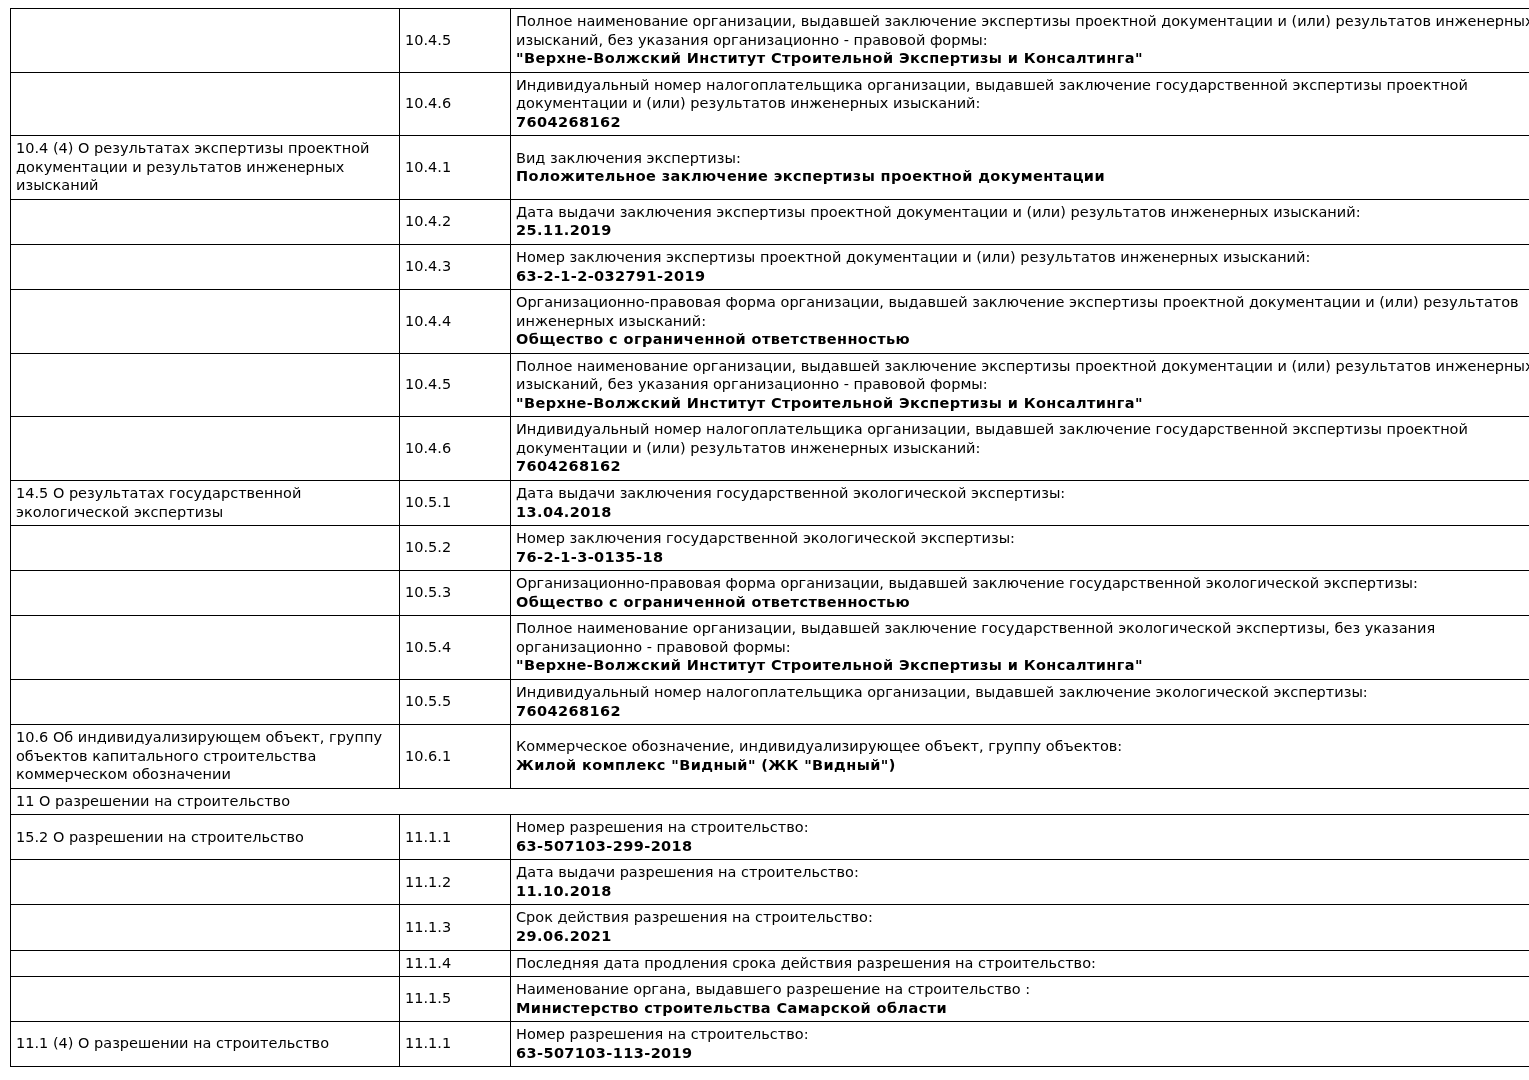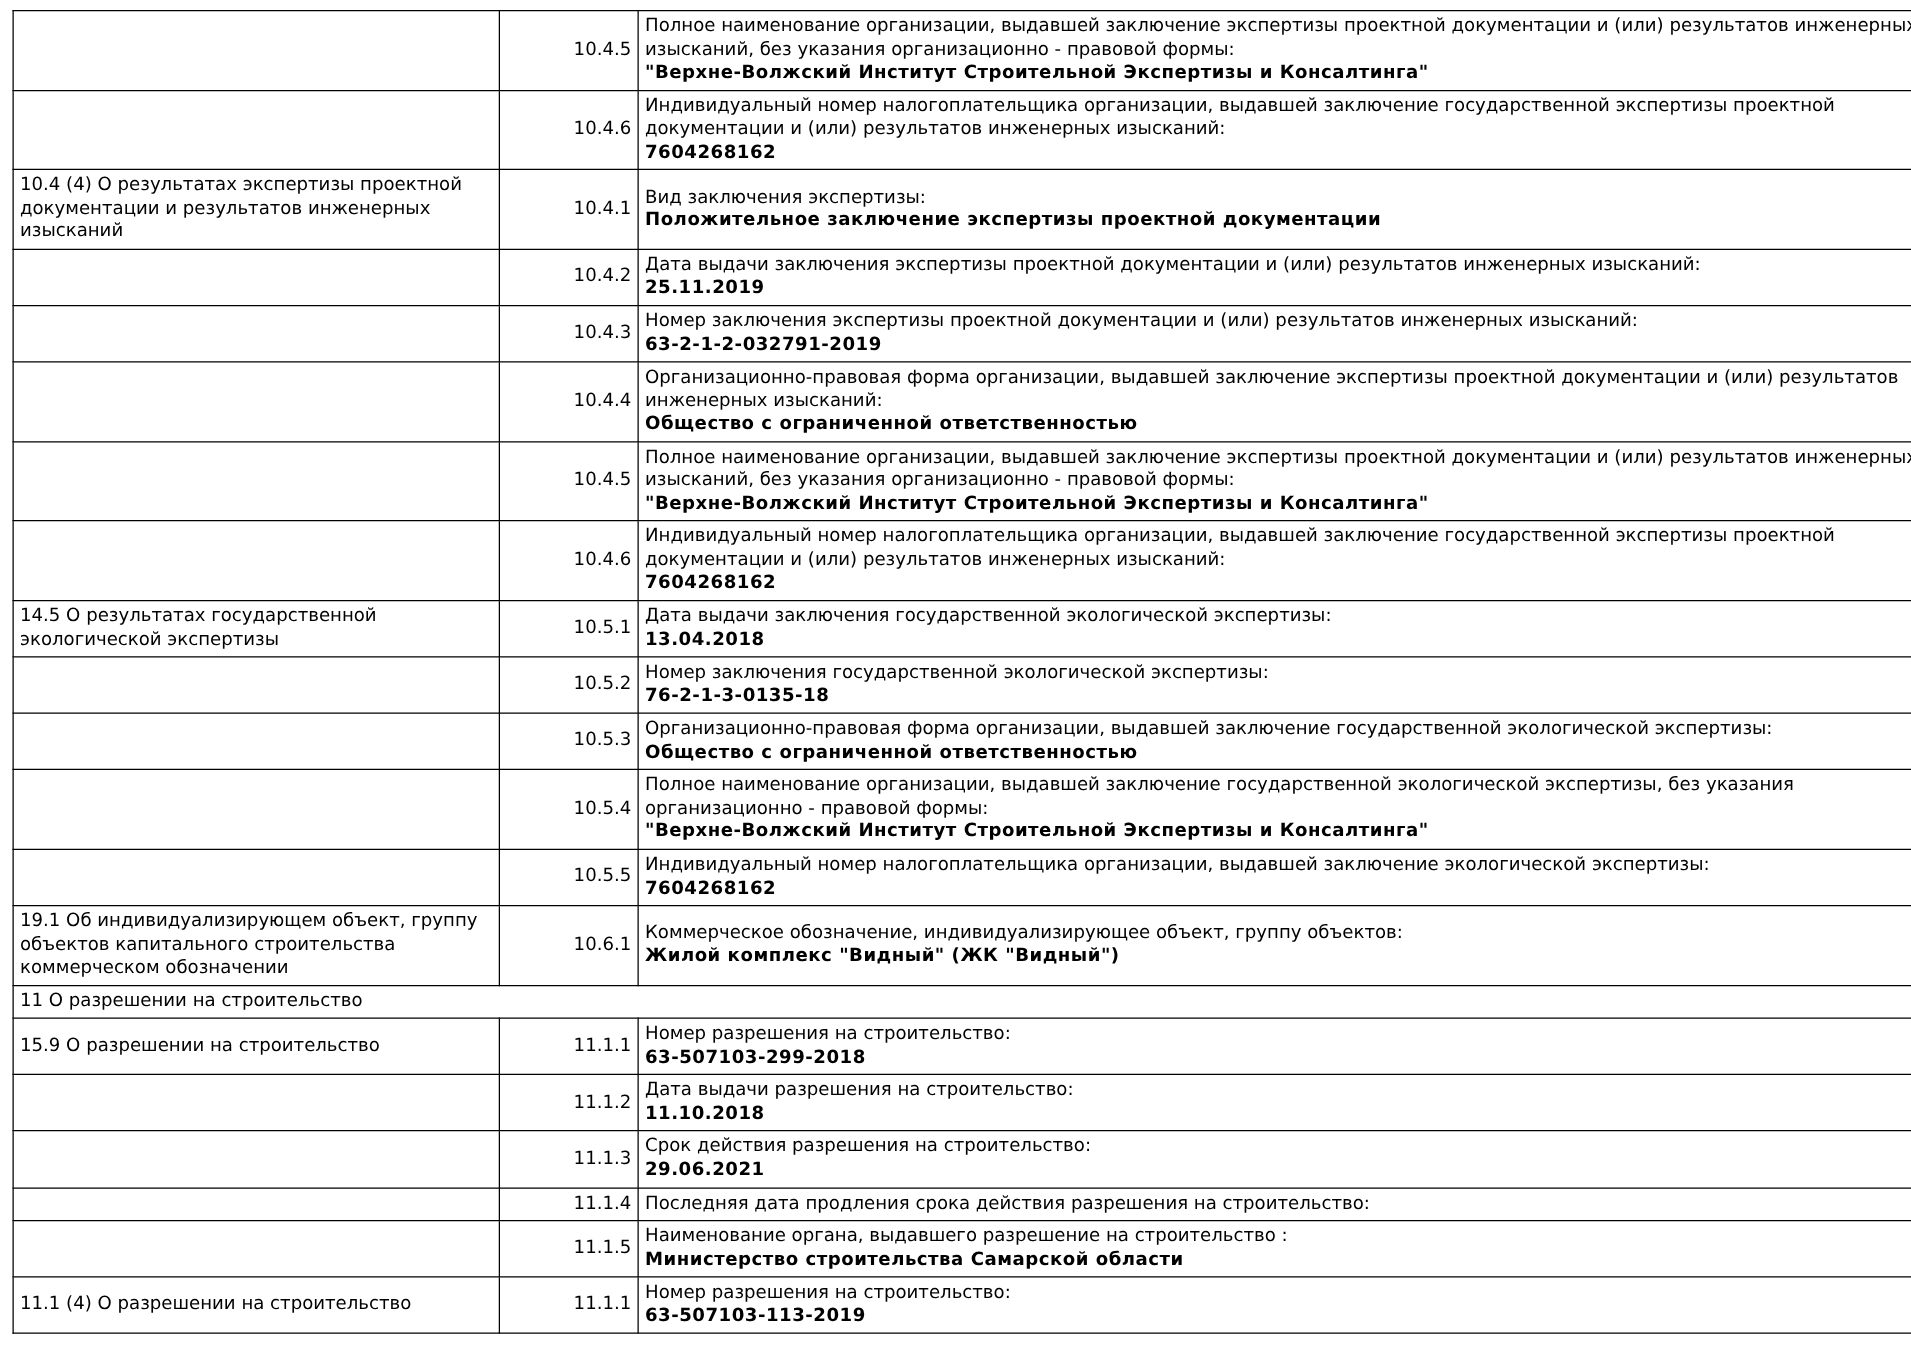"10.4.5" td.col-code { text-align: right -> none }
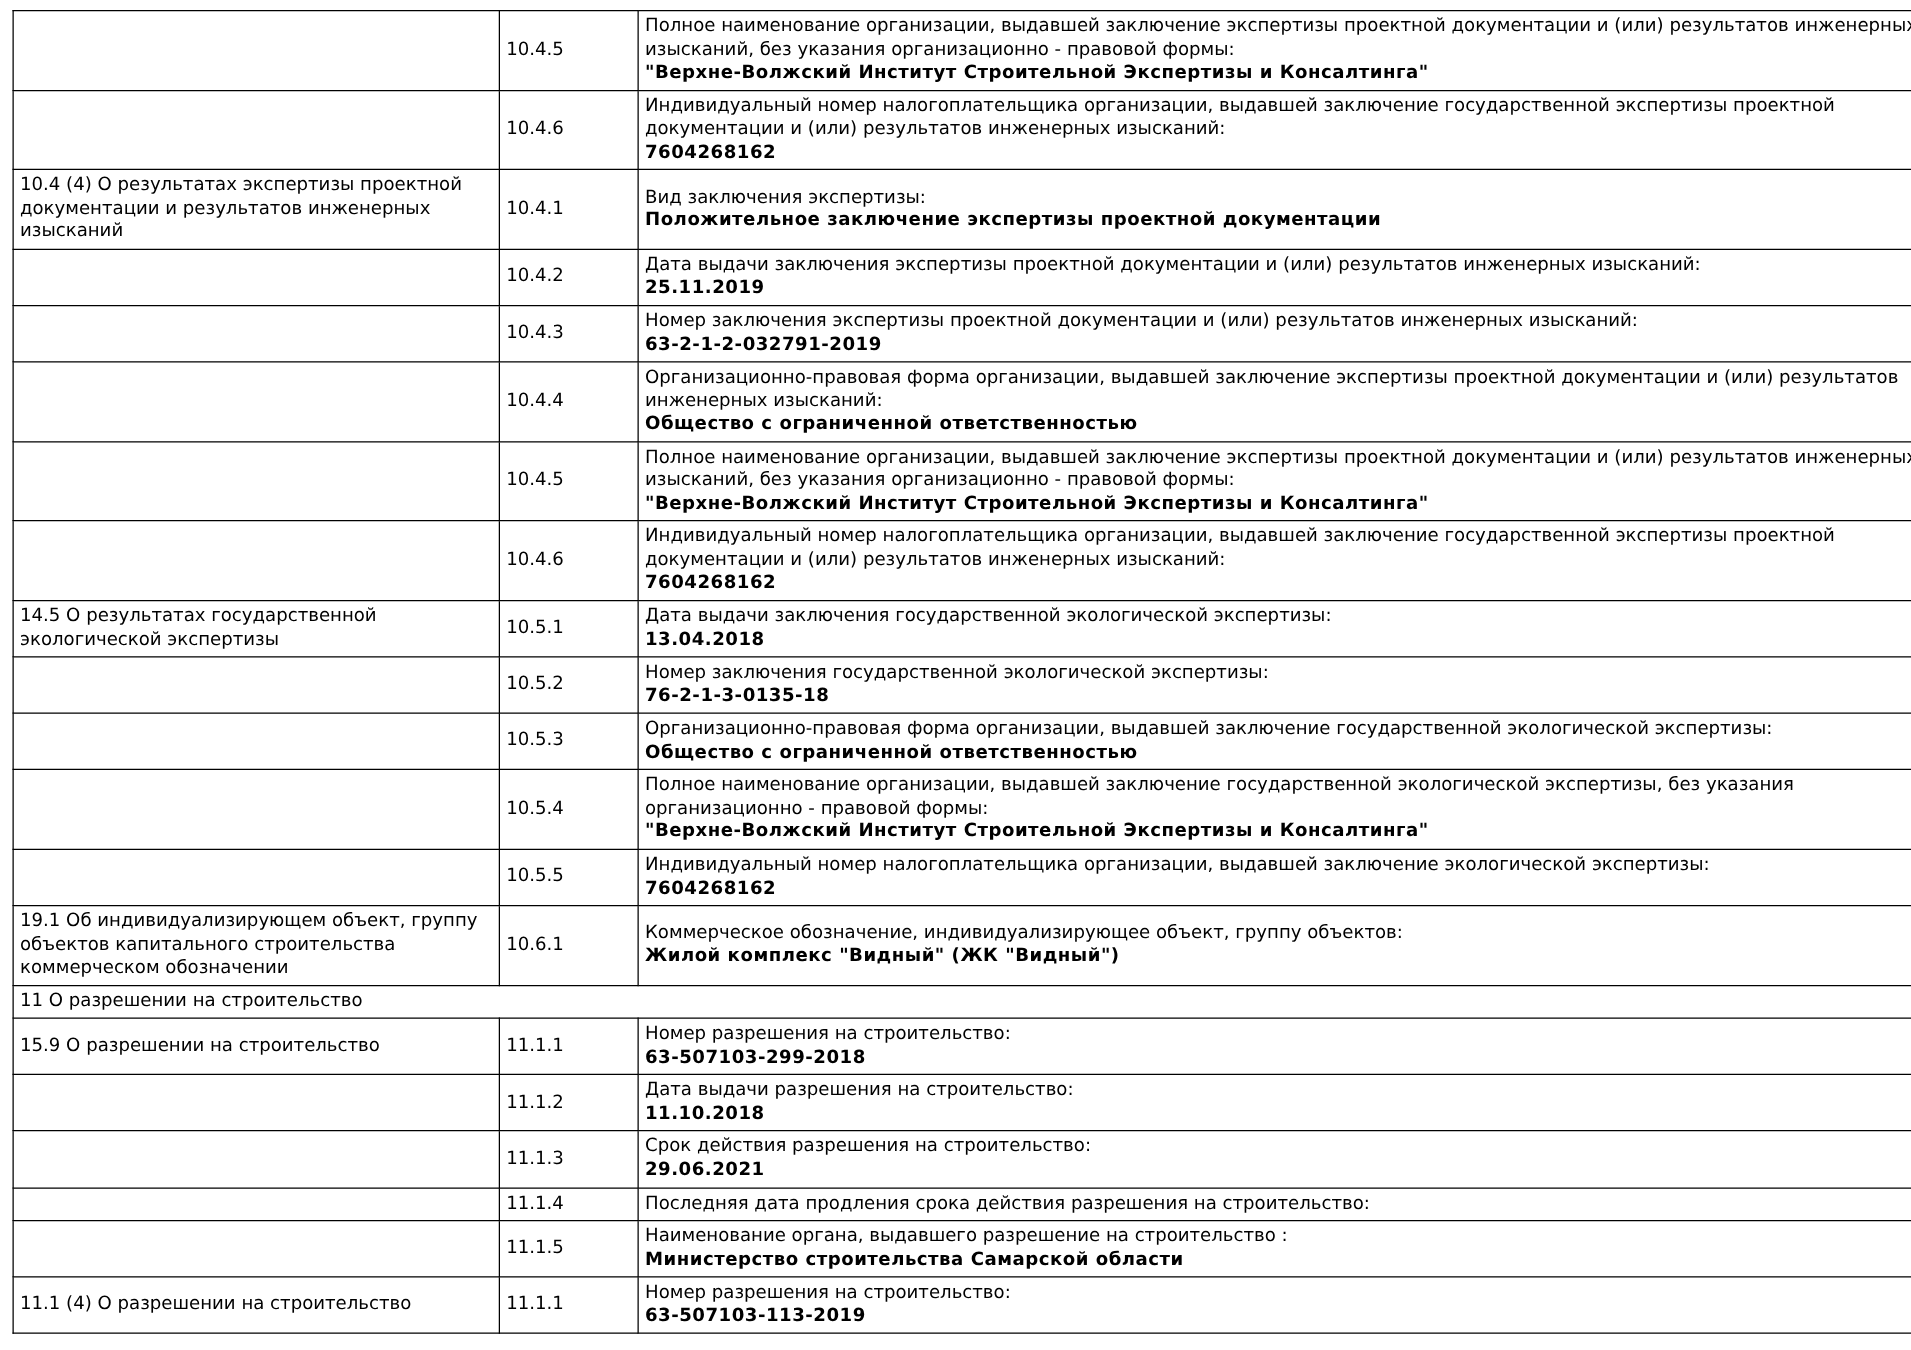"19.1 Об индивидуализирующем объект," span.sect-text { text: 19.1 -> 10.6 }
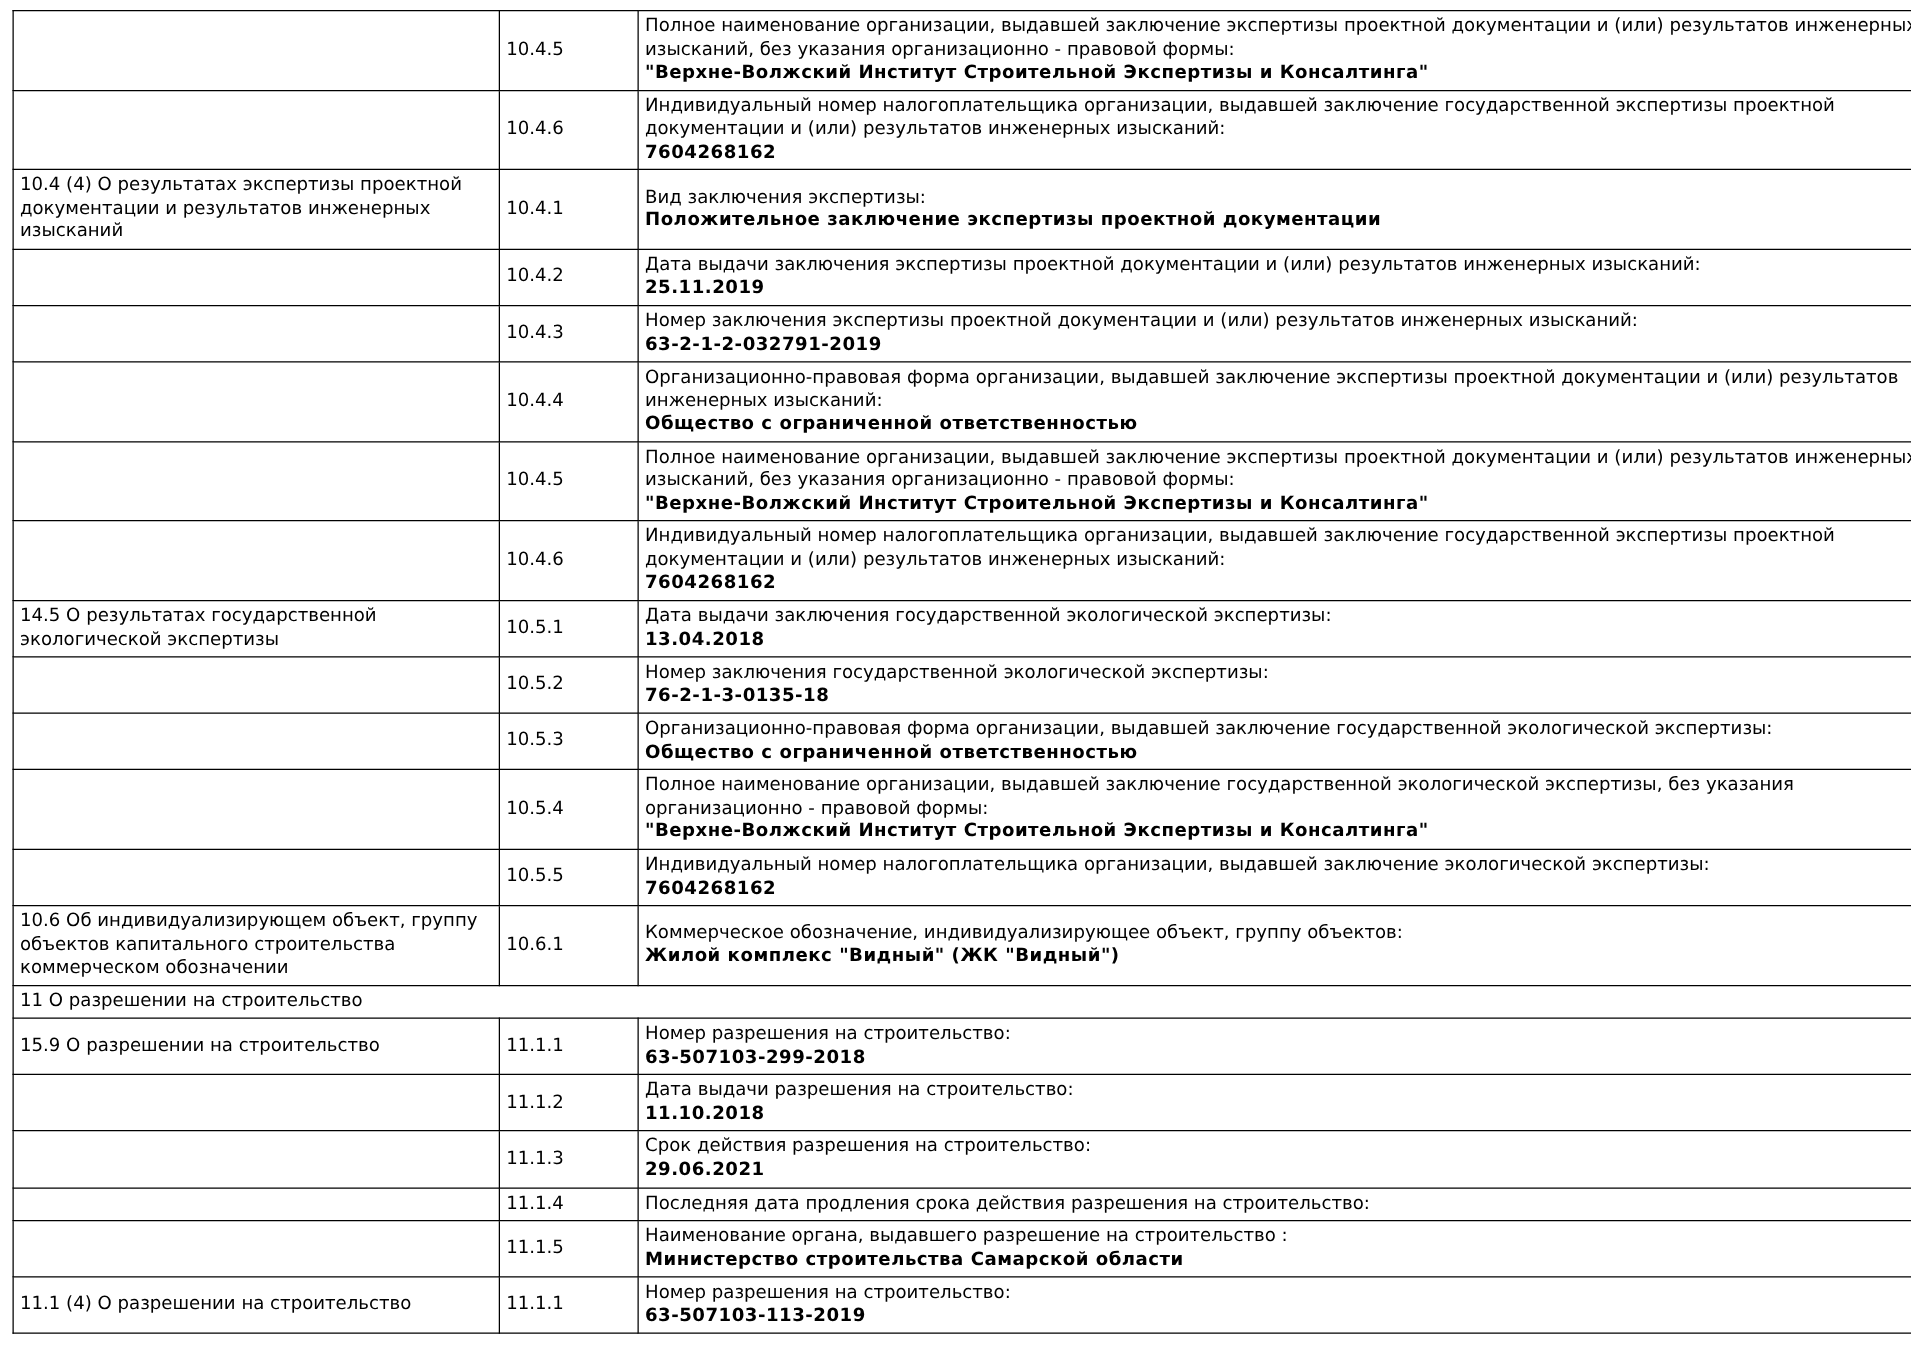"15.9 О разрешении на строительство" span.sect-text { text: 15.9 -> 15.2 }
